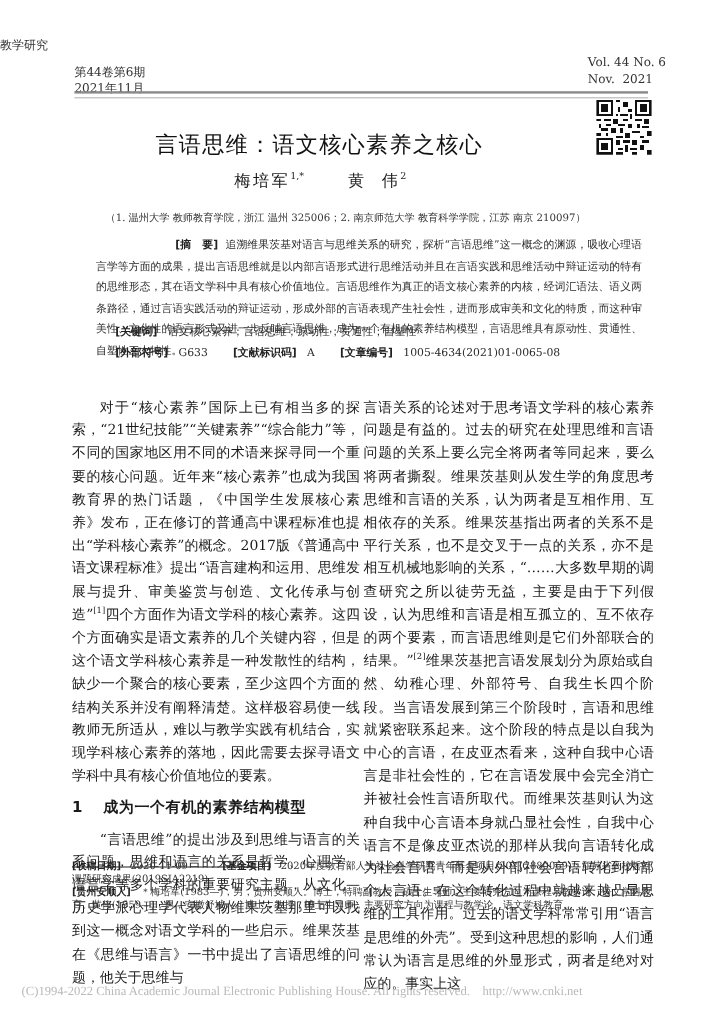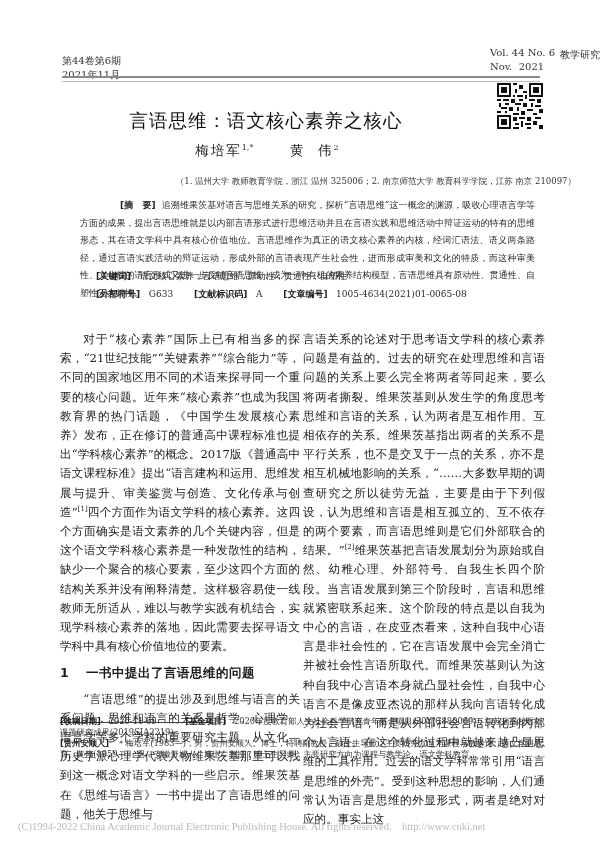"教学研究" .hdr-center { text-align: right -> left; top: 48px -> 32px }
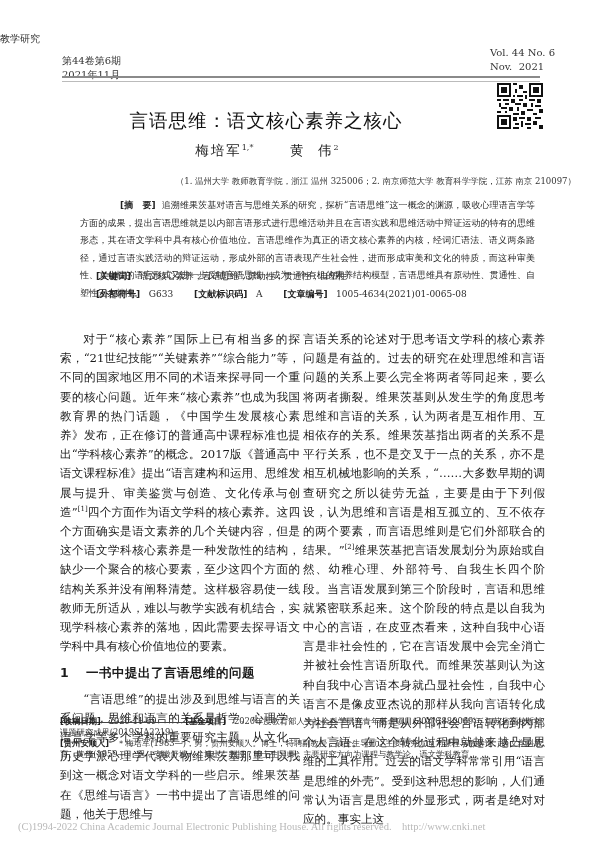"（1. 温州大学 教师教育学院，浙江 温州 325006；2." .affil { text-align: right -> center }
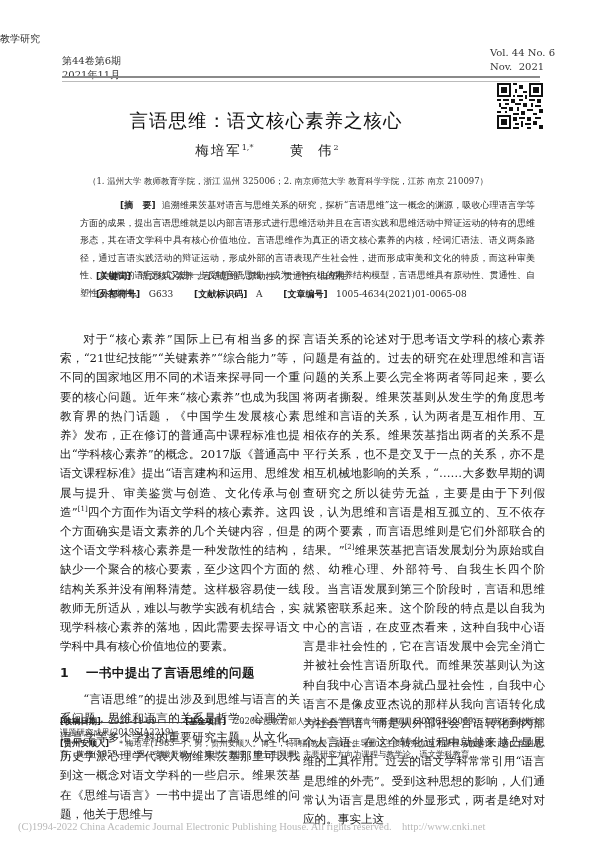"[摘 要]" .abstract .lab { margin-left: 0 -> 26px }
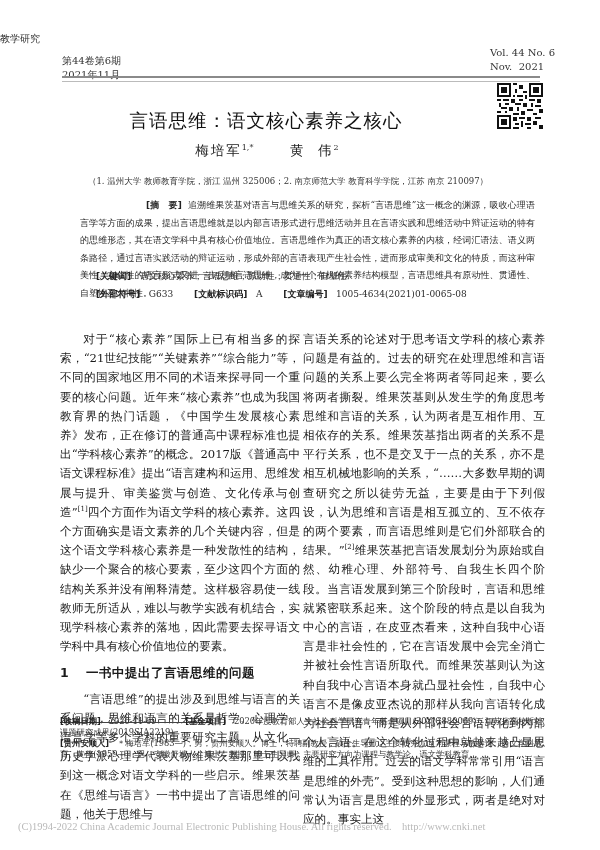"一书中提出了言语思维的问题" span { text: 一书中提出了言语思维的问题 -> 成为一个有机的素养结构模型 }
